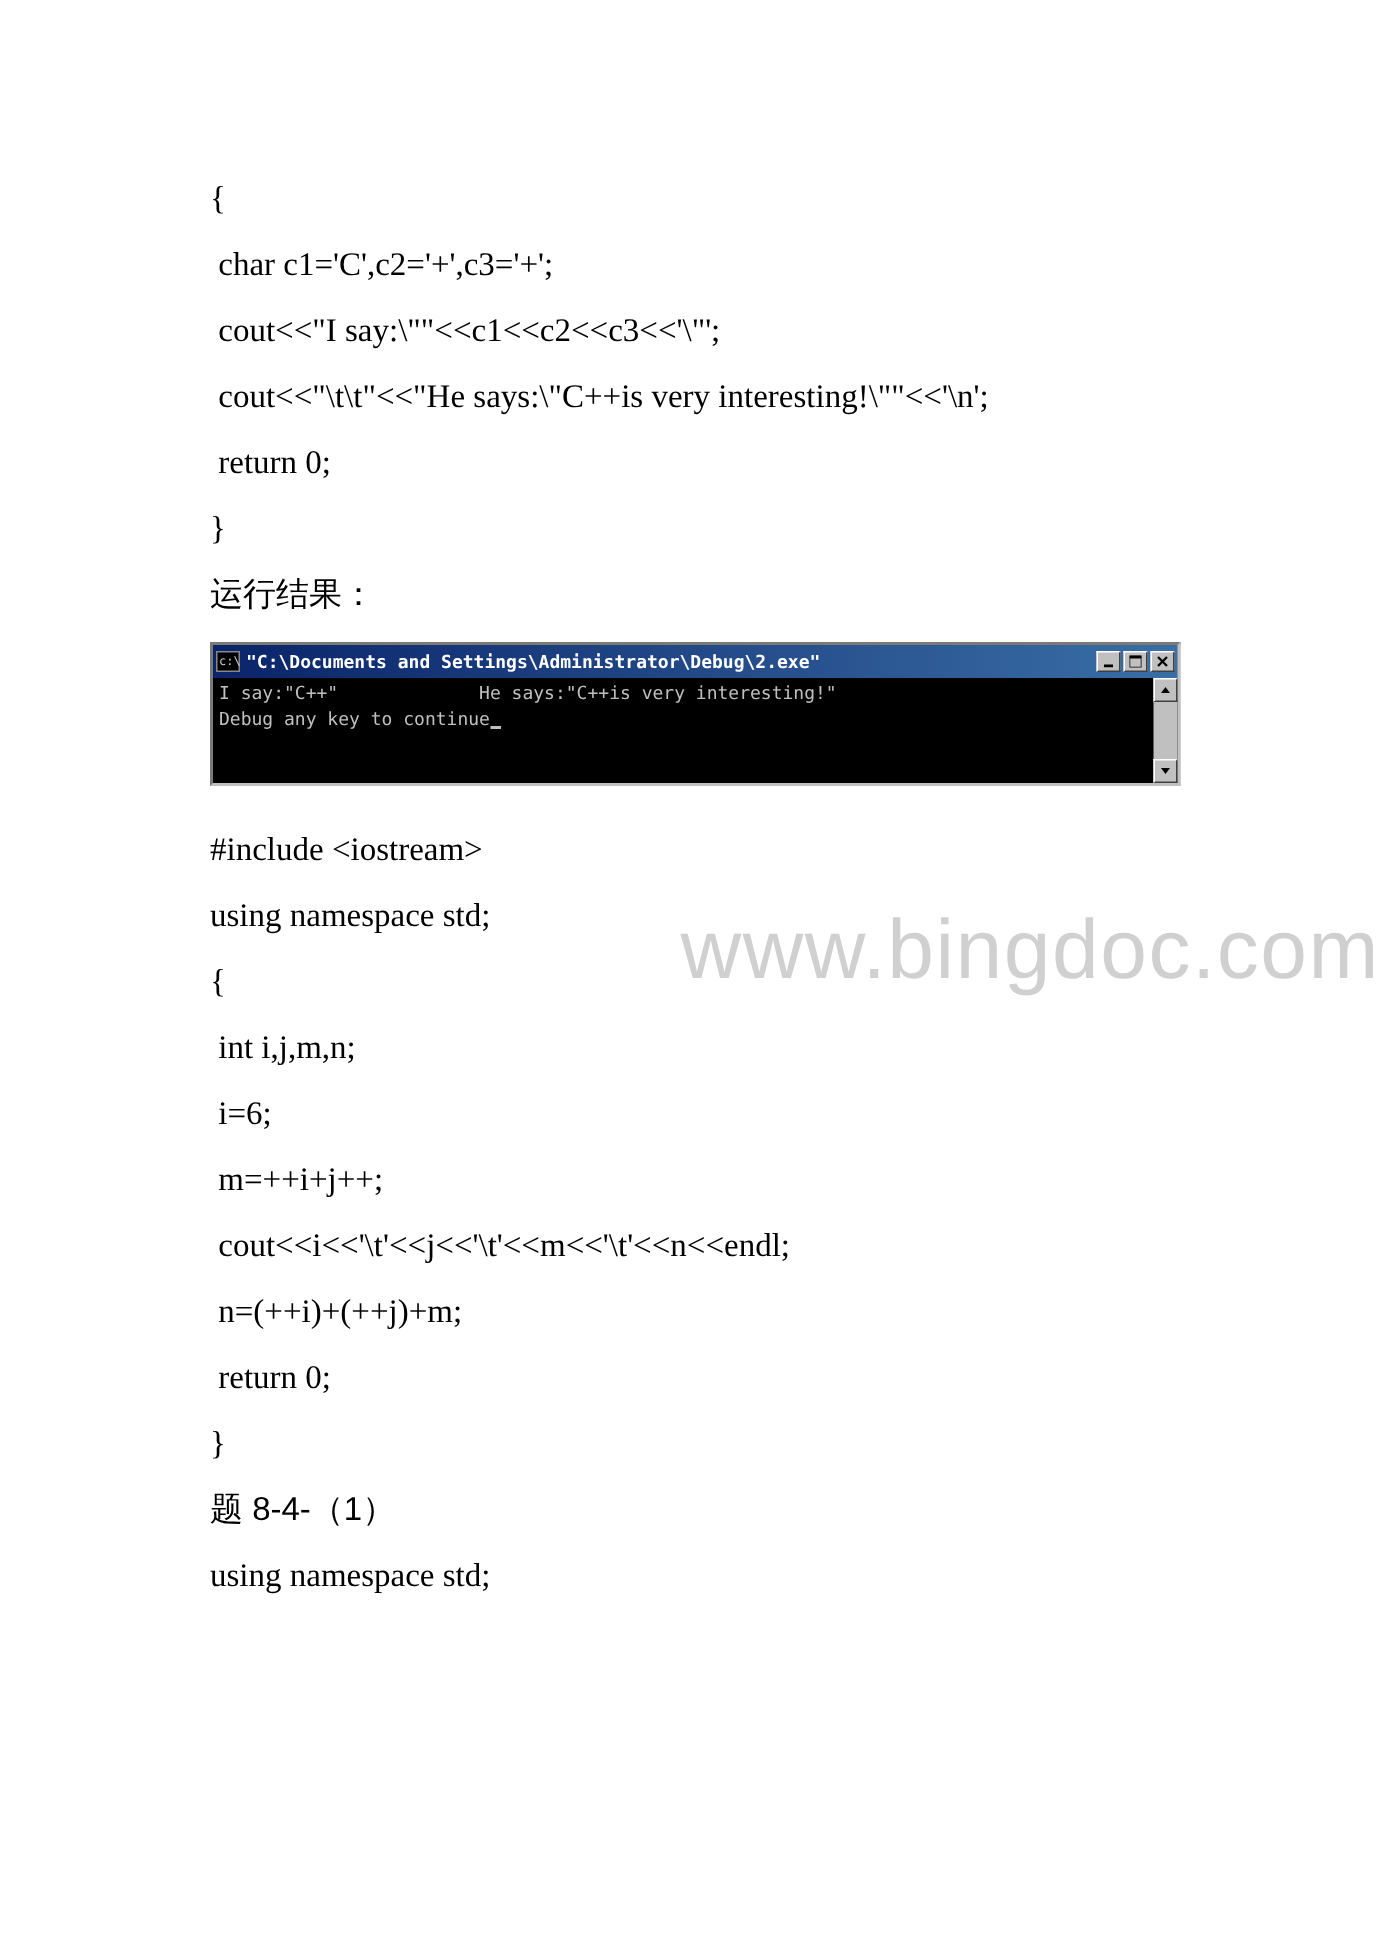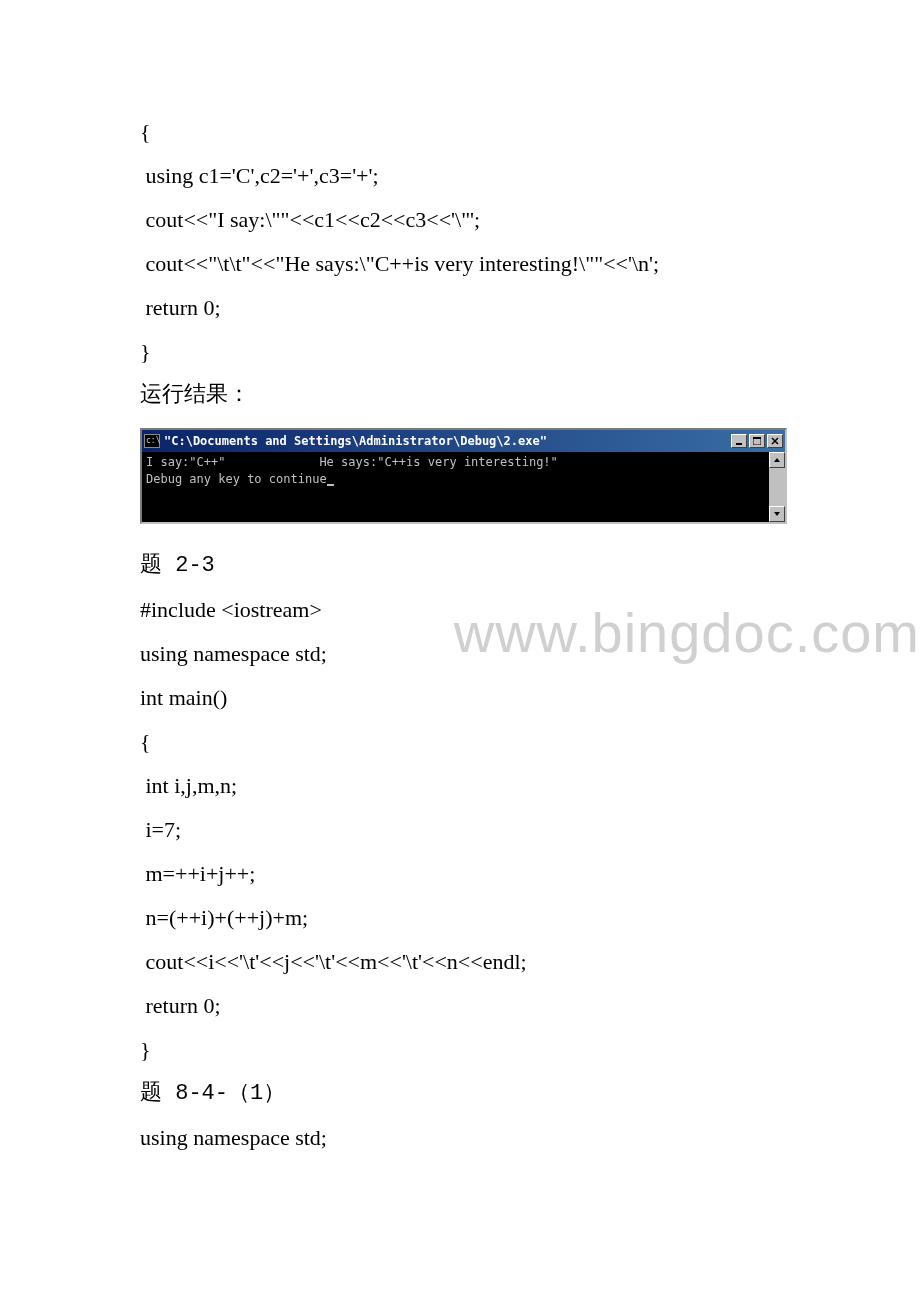"using c1='C',c2='+',c3='+';" div.code-line { text: using -> char }
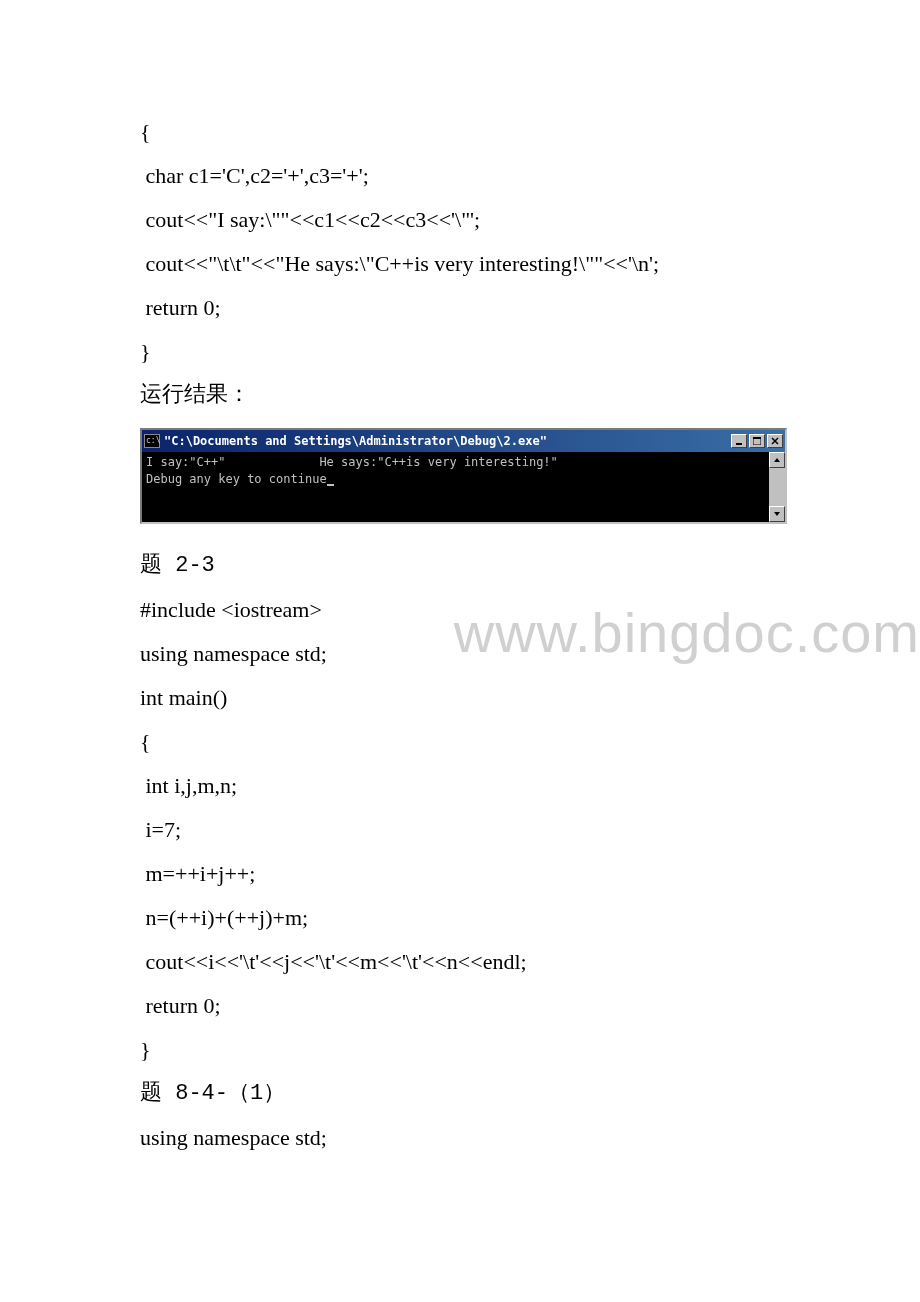"运行结果：" .chinese { font-family: Liberation Mono, monospace -> Liberation Sans, sans-serif }
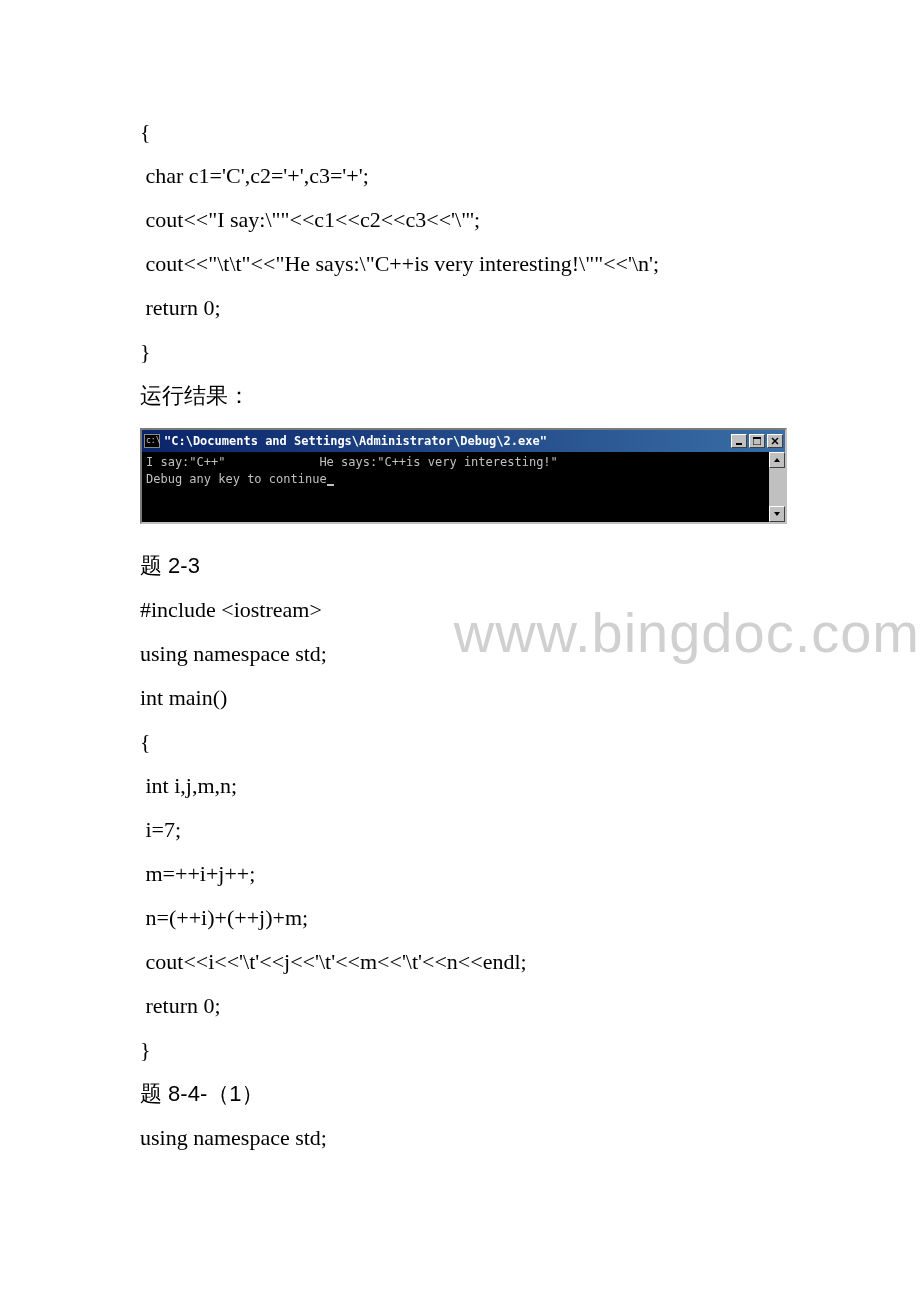"题 2-3" div.code-line { html: <div>题 2-3</div> -> none }
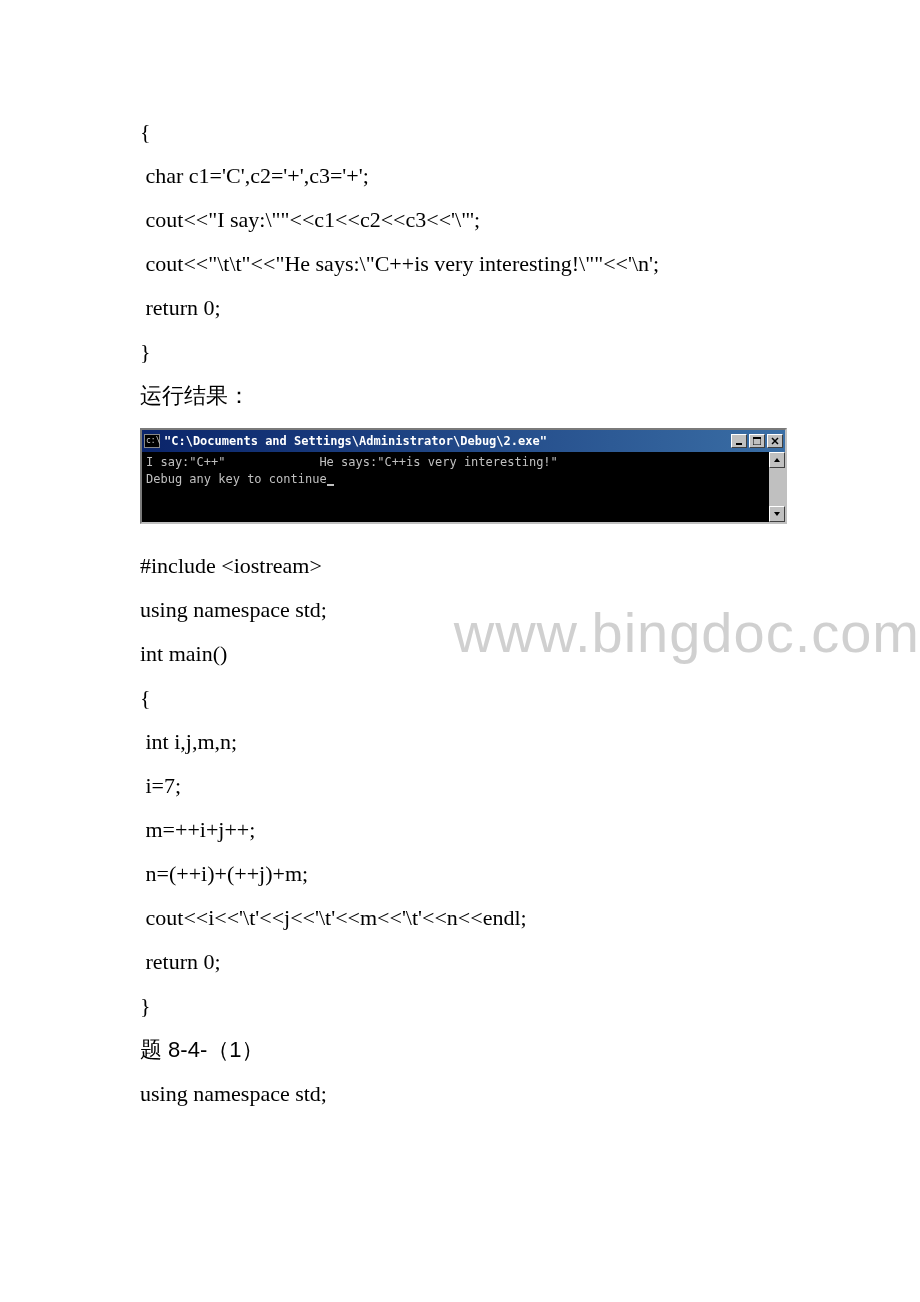"int main()" div.code-line { html: <div>int main()</div> -> none }
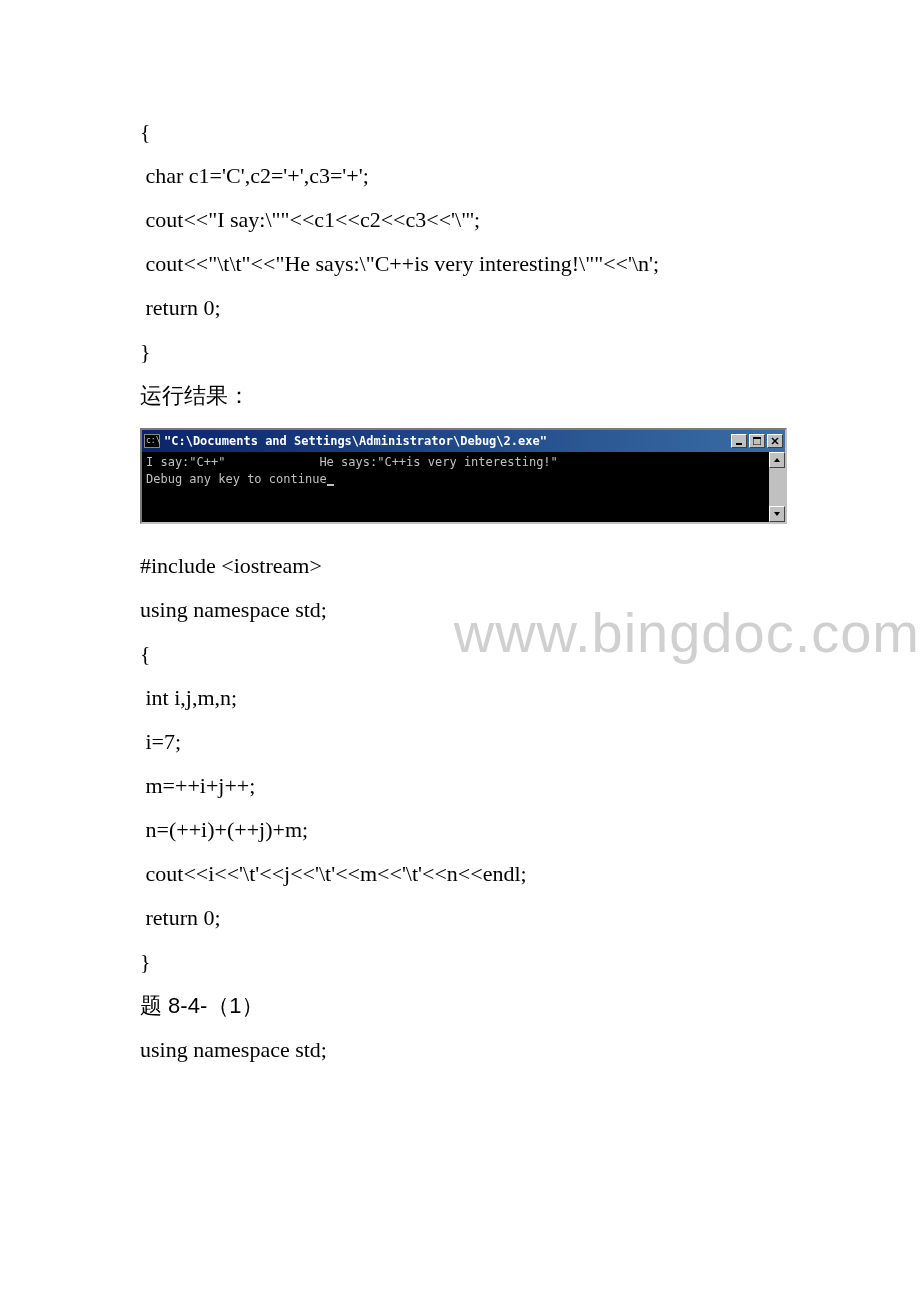"i=7;" div.code-line { text: 7 -> 6 }
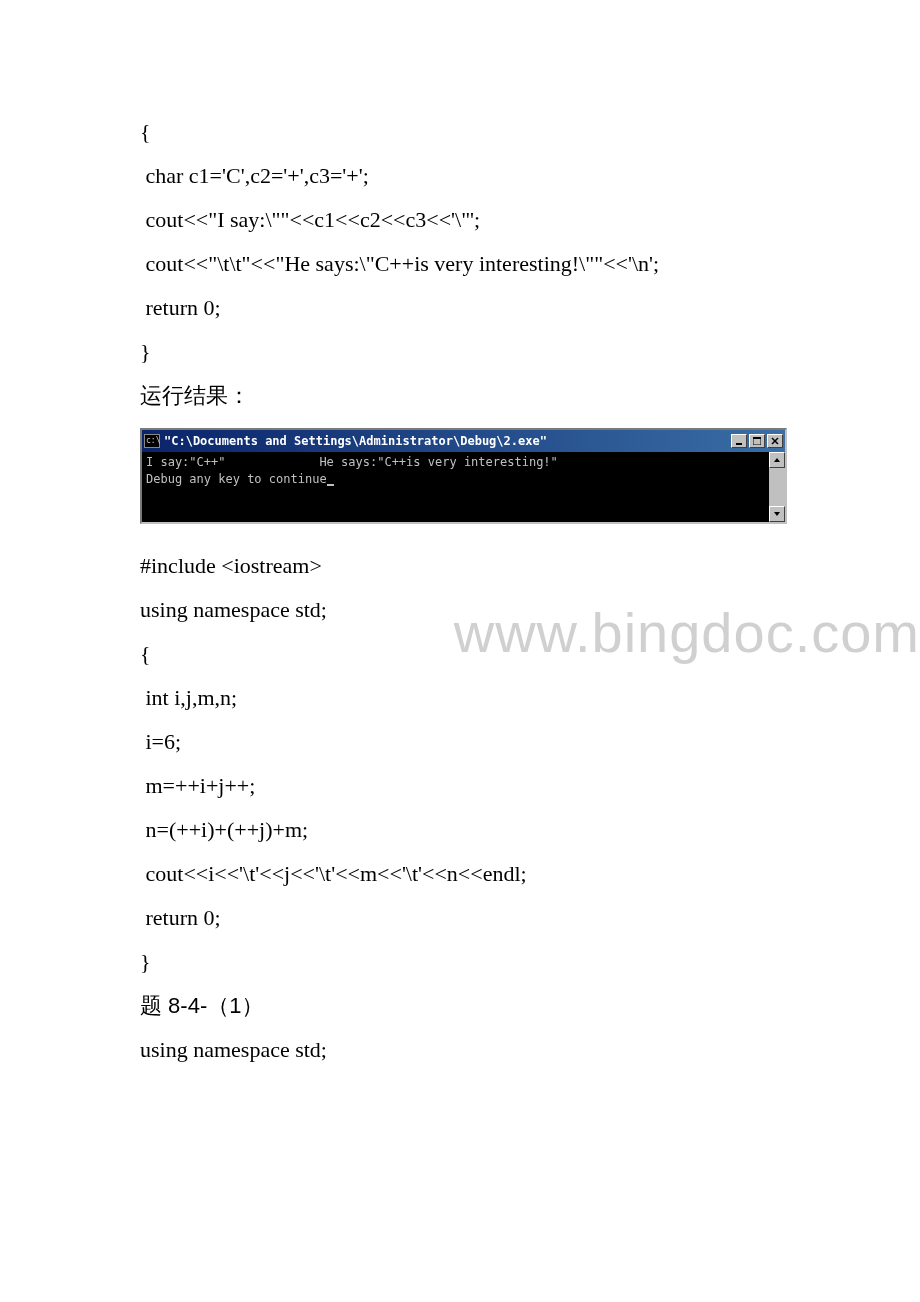"n=(++i)+(++j)+m;" div.code-line { order: before "cout<<i<<'\t'<<j<<'\t'<<m<<'\t'<<n<<endl" -> after "cout<<i<<'\t'<<j<<'\t'<<m<<'\t'<<n<<endl" }
